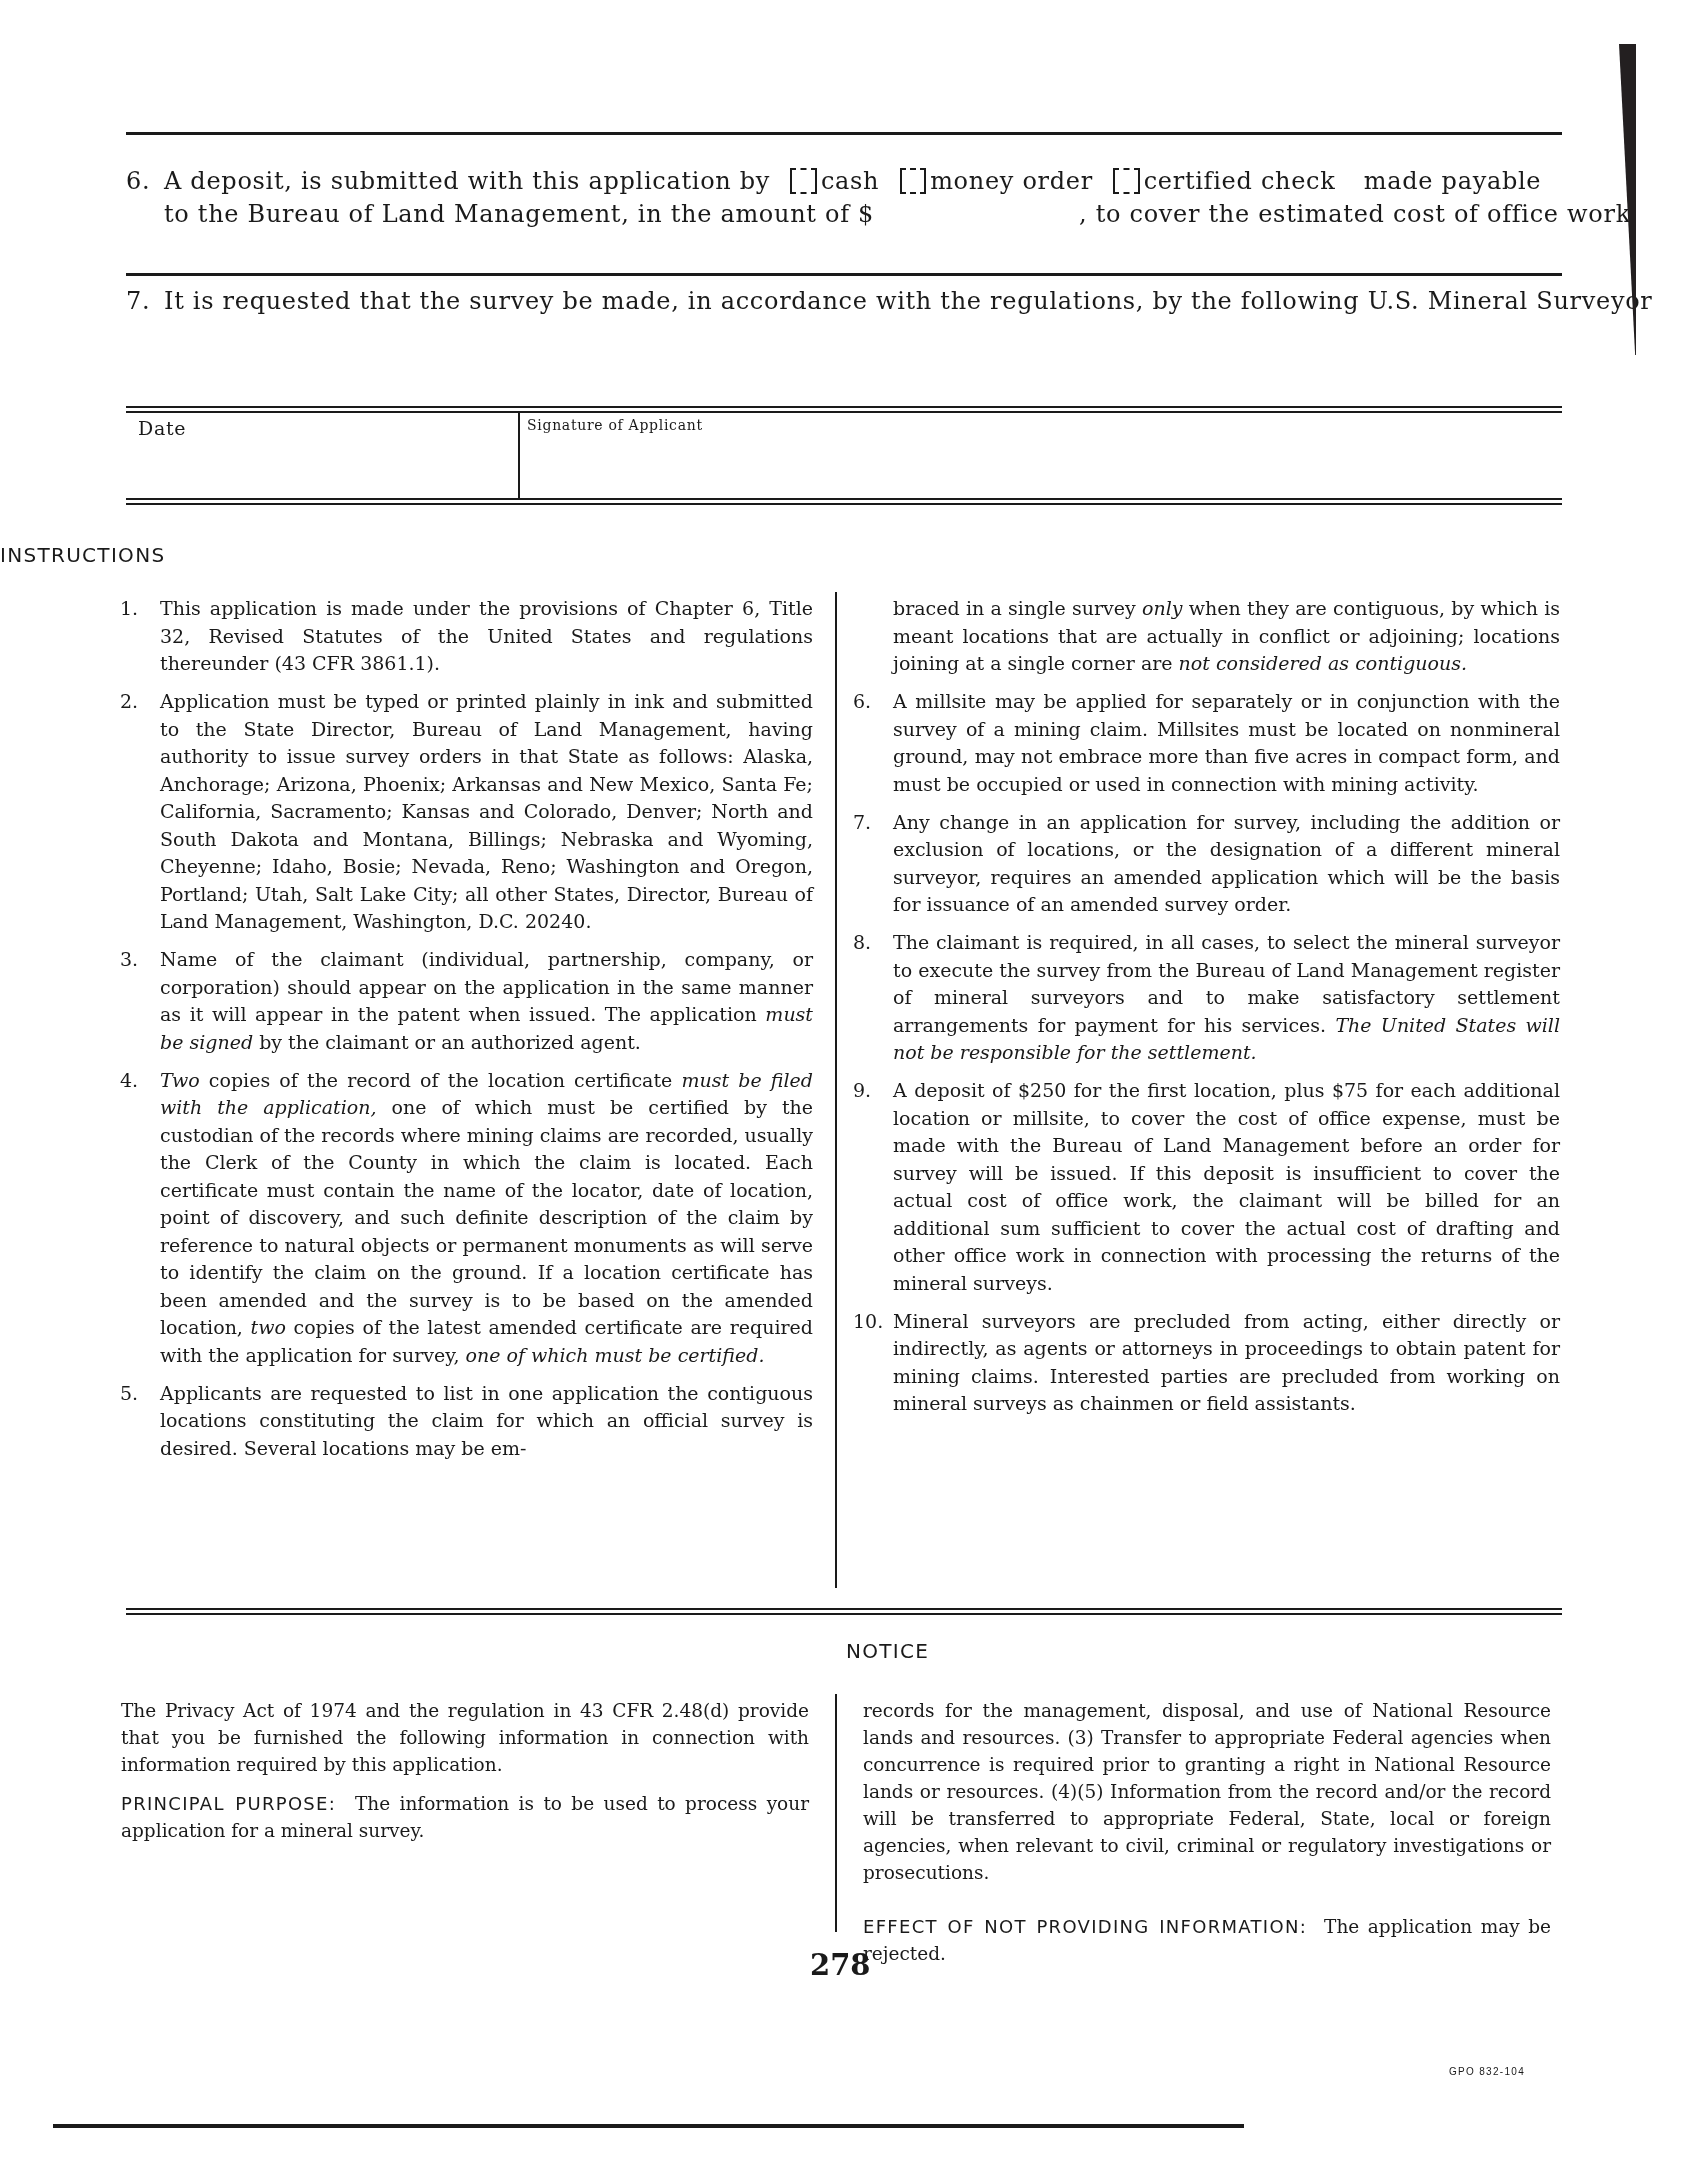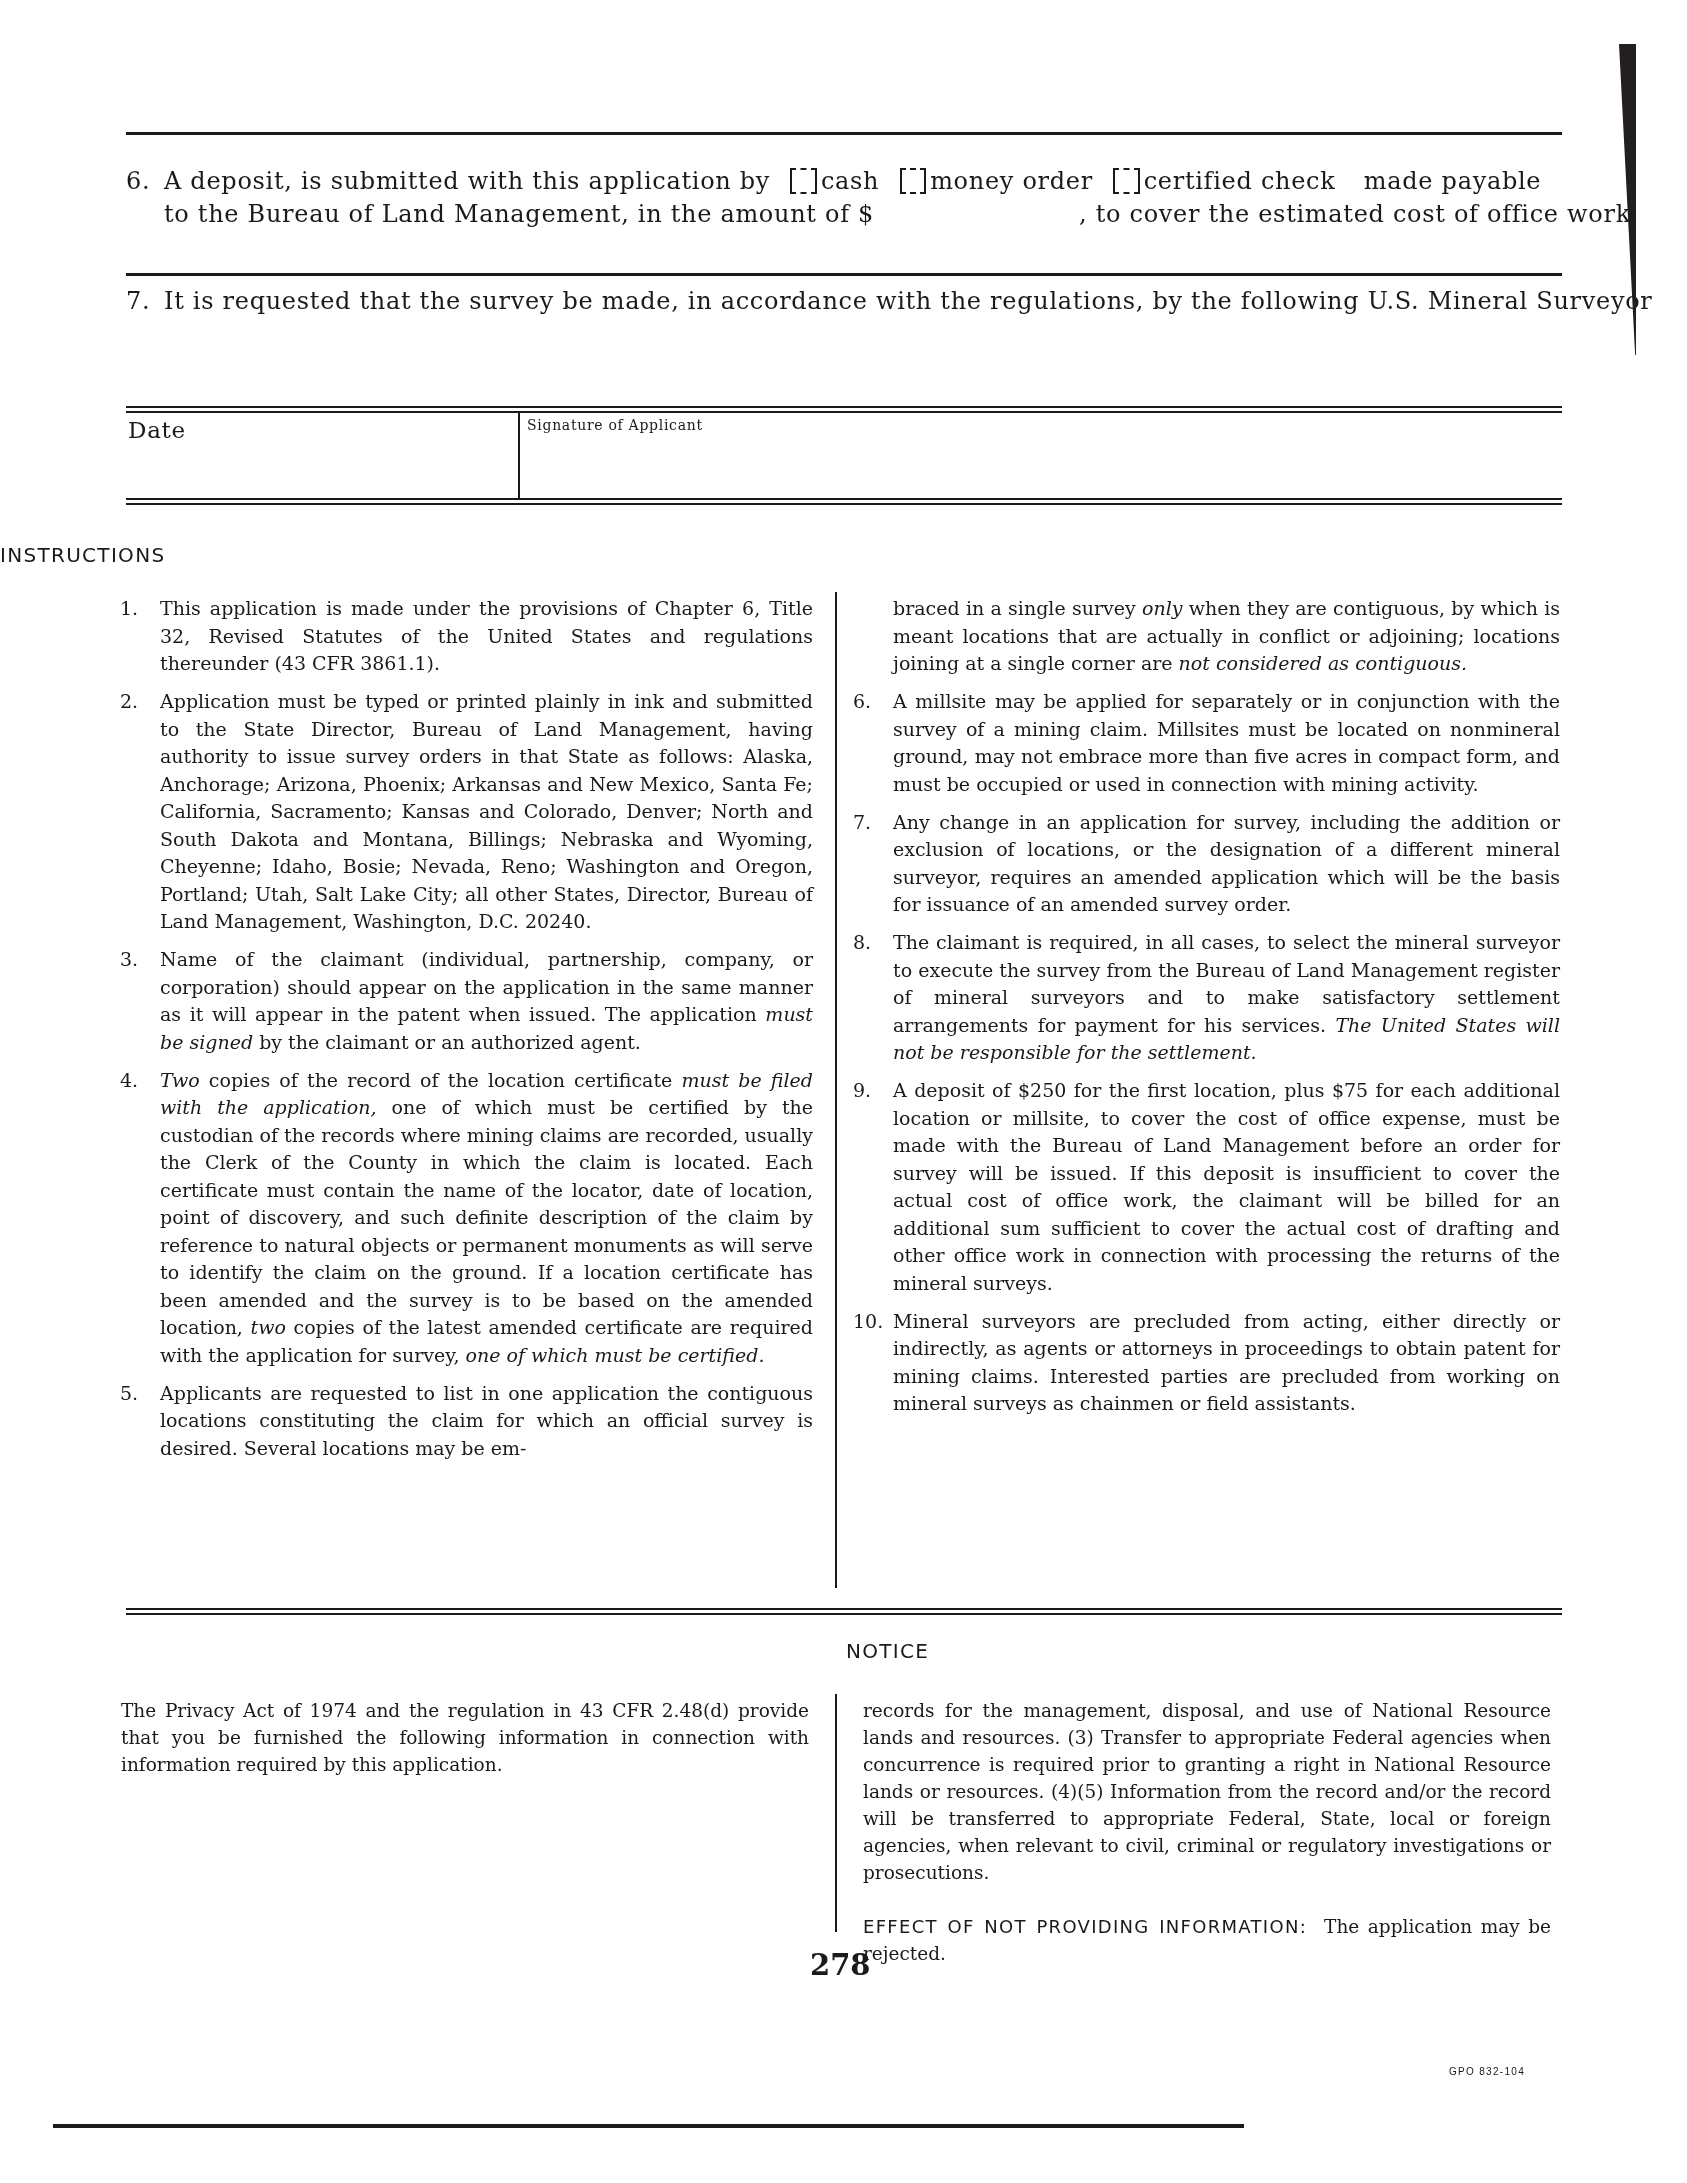"Date" div.abs { font-size: 23px -> 19px; left: 128px -> 138px }
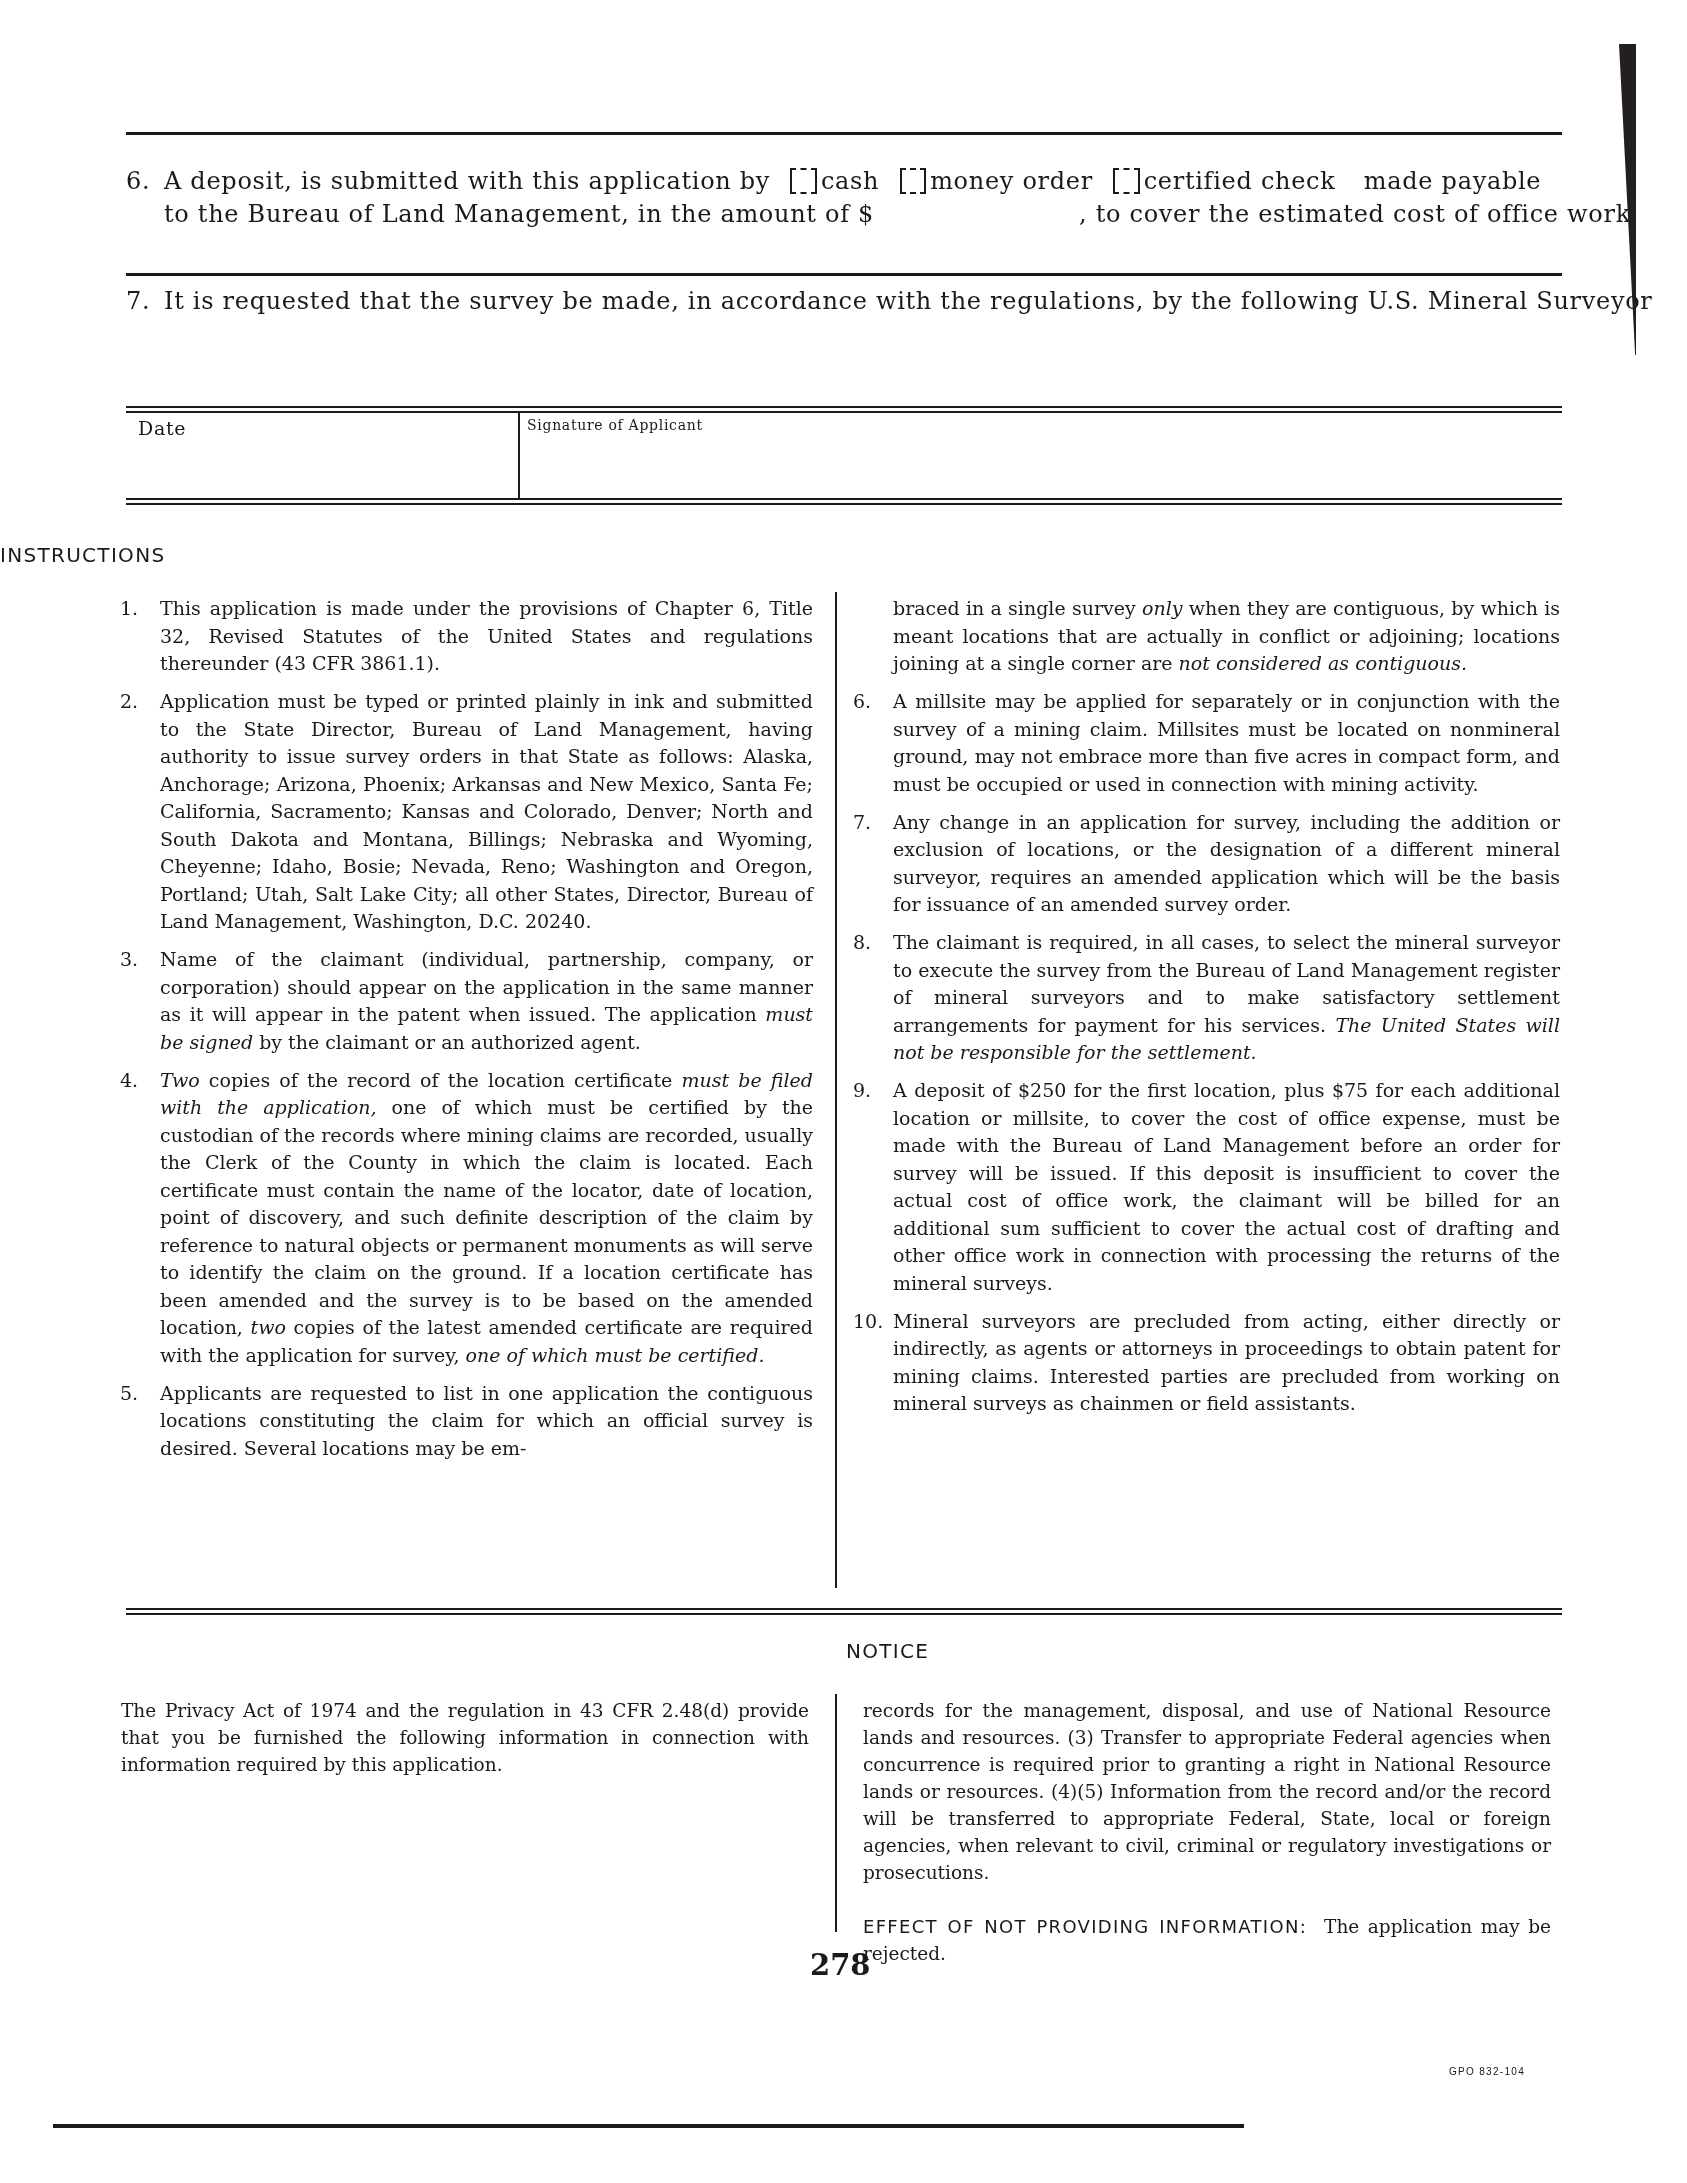"PRINCIPAL PURPOSE: The information is" p { html: none -> <p><span>PRINCIPAL PURPOSE:</span>&nbsp; <span>The information is to be used to process your application for a mineral survey.</span></p> }
